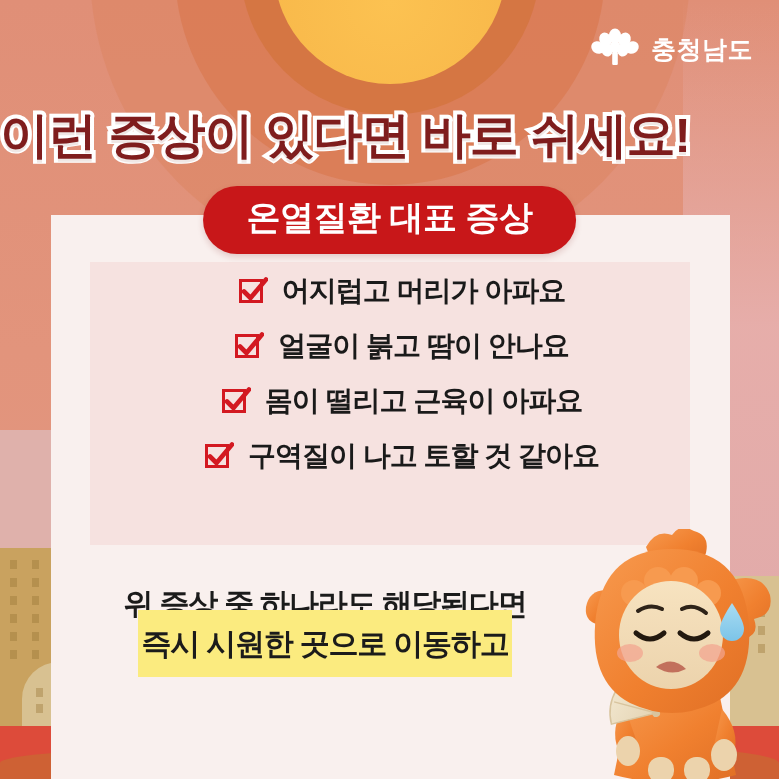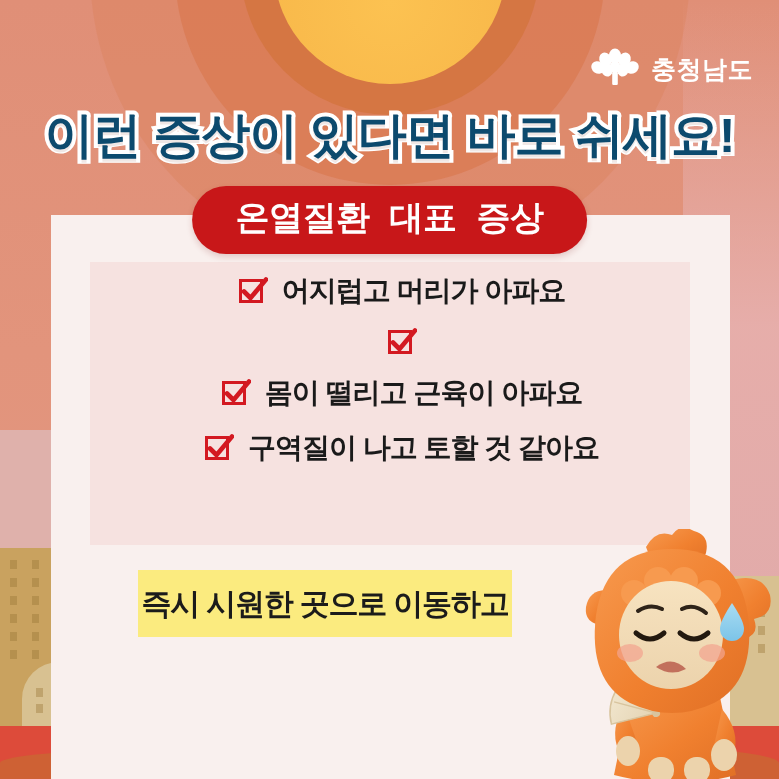"충청남도" .logo { top: 45px -> 25px }
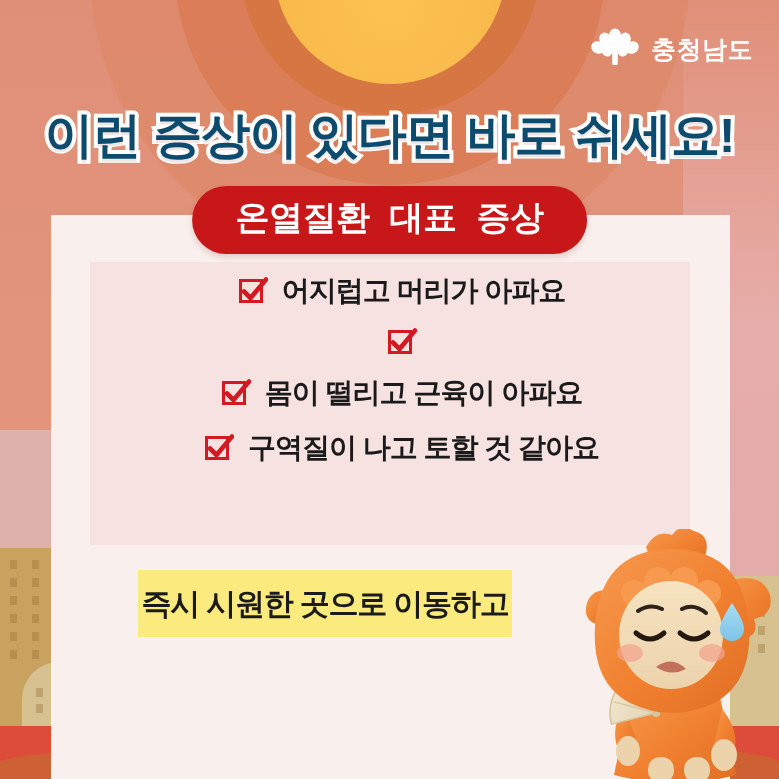"이런 증상이 있다면 바로 쉬세요!" .title { color: #0c4a6e -> #7f1d1d; text-align: center -> left }
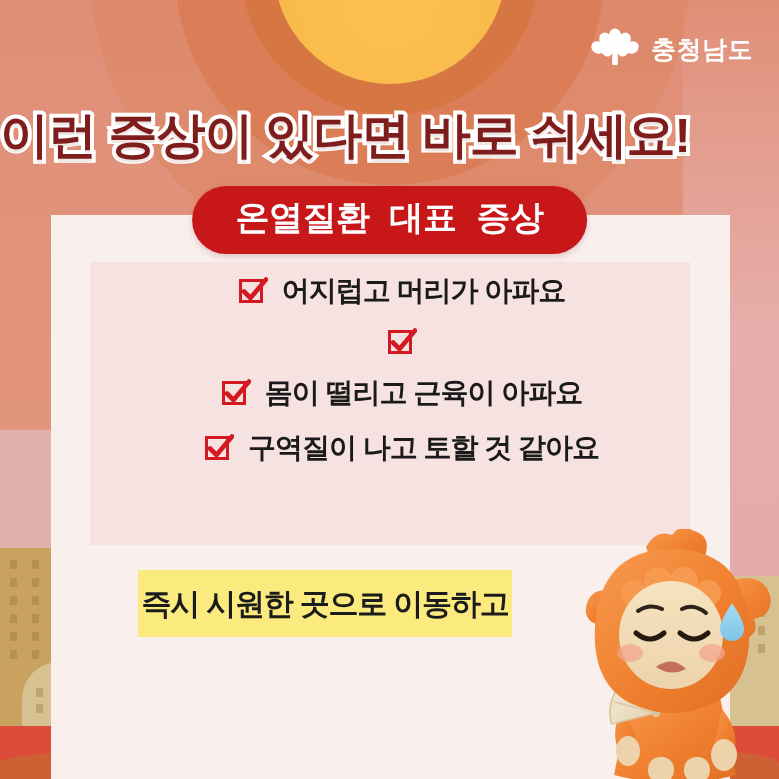"온열질환 대표 증상" .badge { font-family: Liberation Mono, monospace -> none }
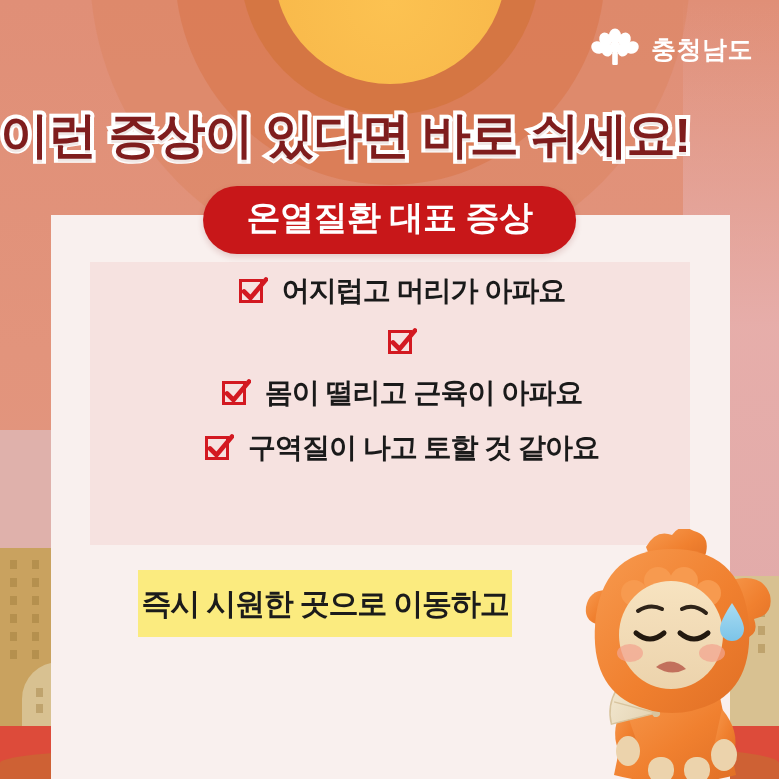"얼굴이 붉고 땀이 안나요" span.list-label { html: none -> <span>얼굴이 붉고 땀이 안나요</span> }
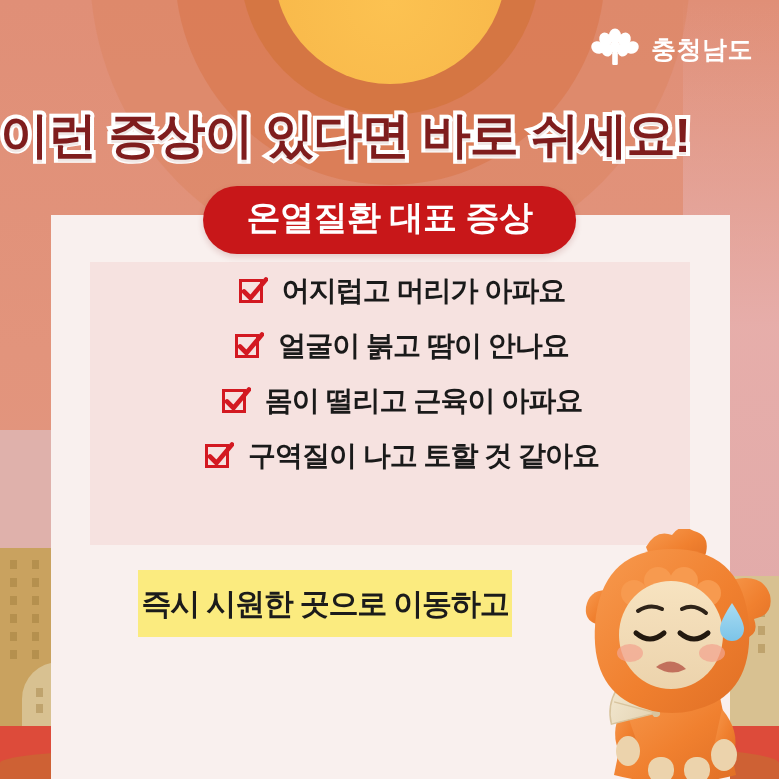"위 증상 중 하나라도 해당된다면" div.msg-line { html: none -> <div>위 증상 중 하나라도 해당된다면</div> }
